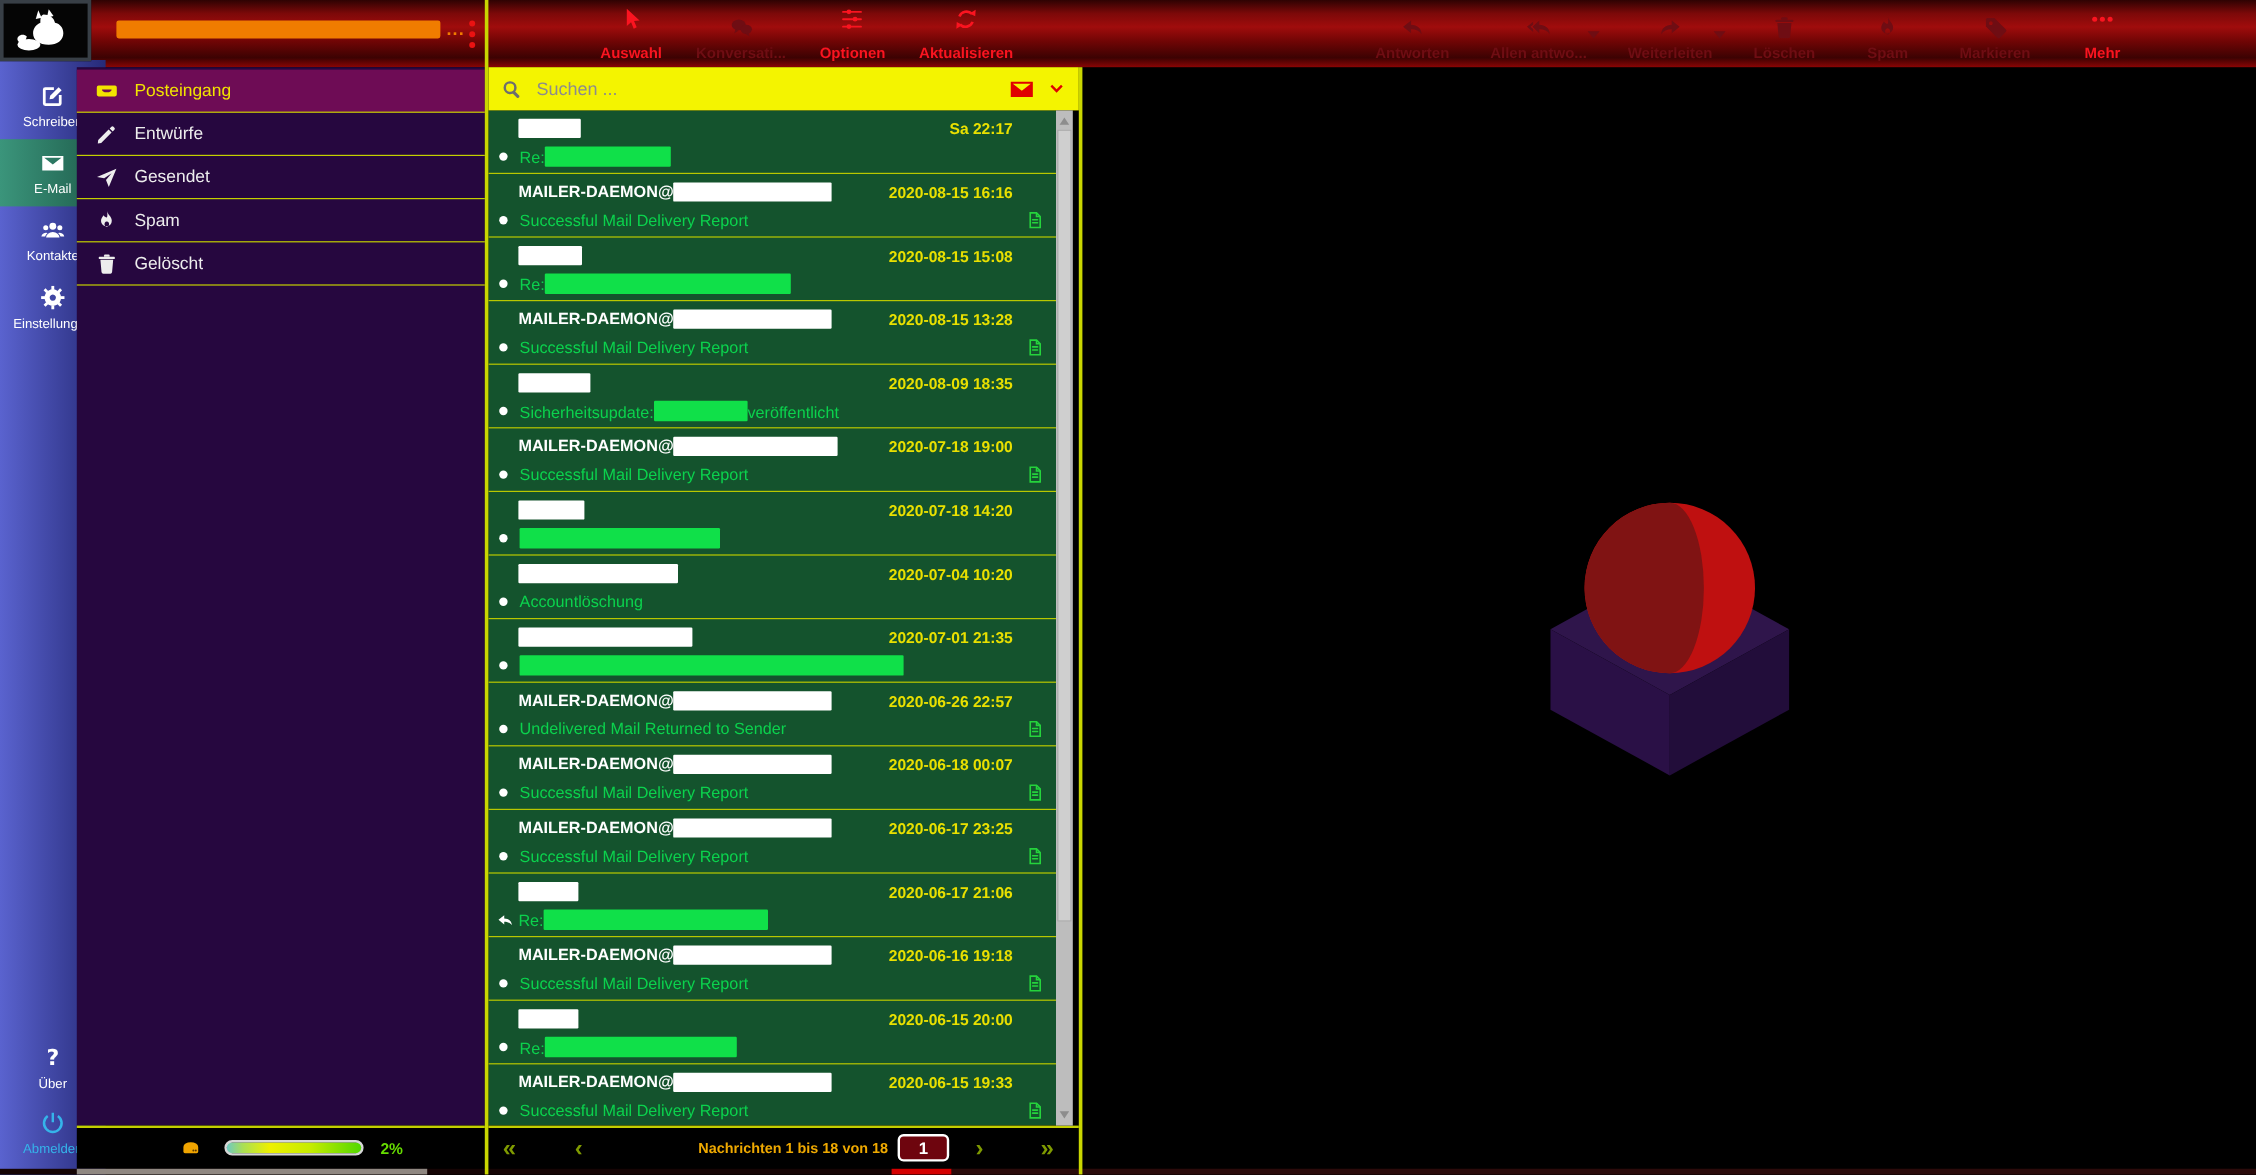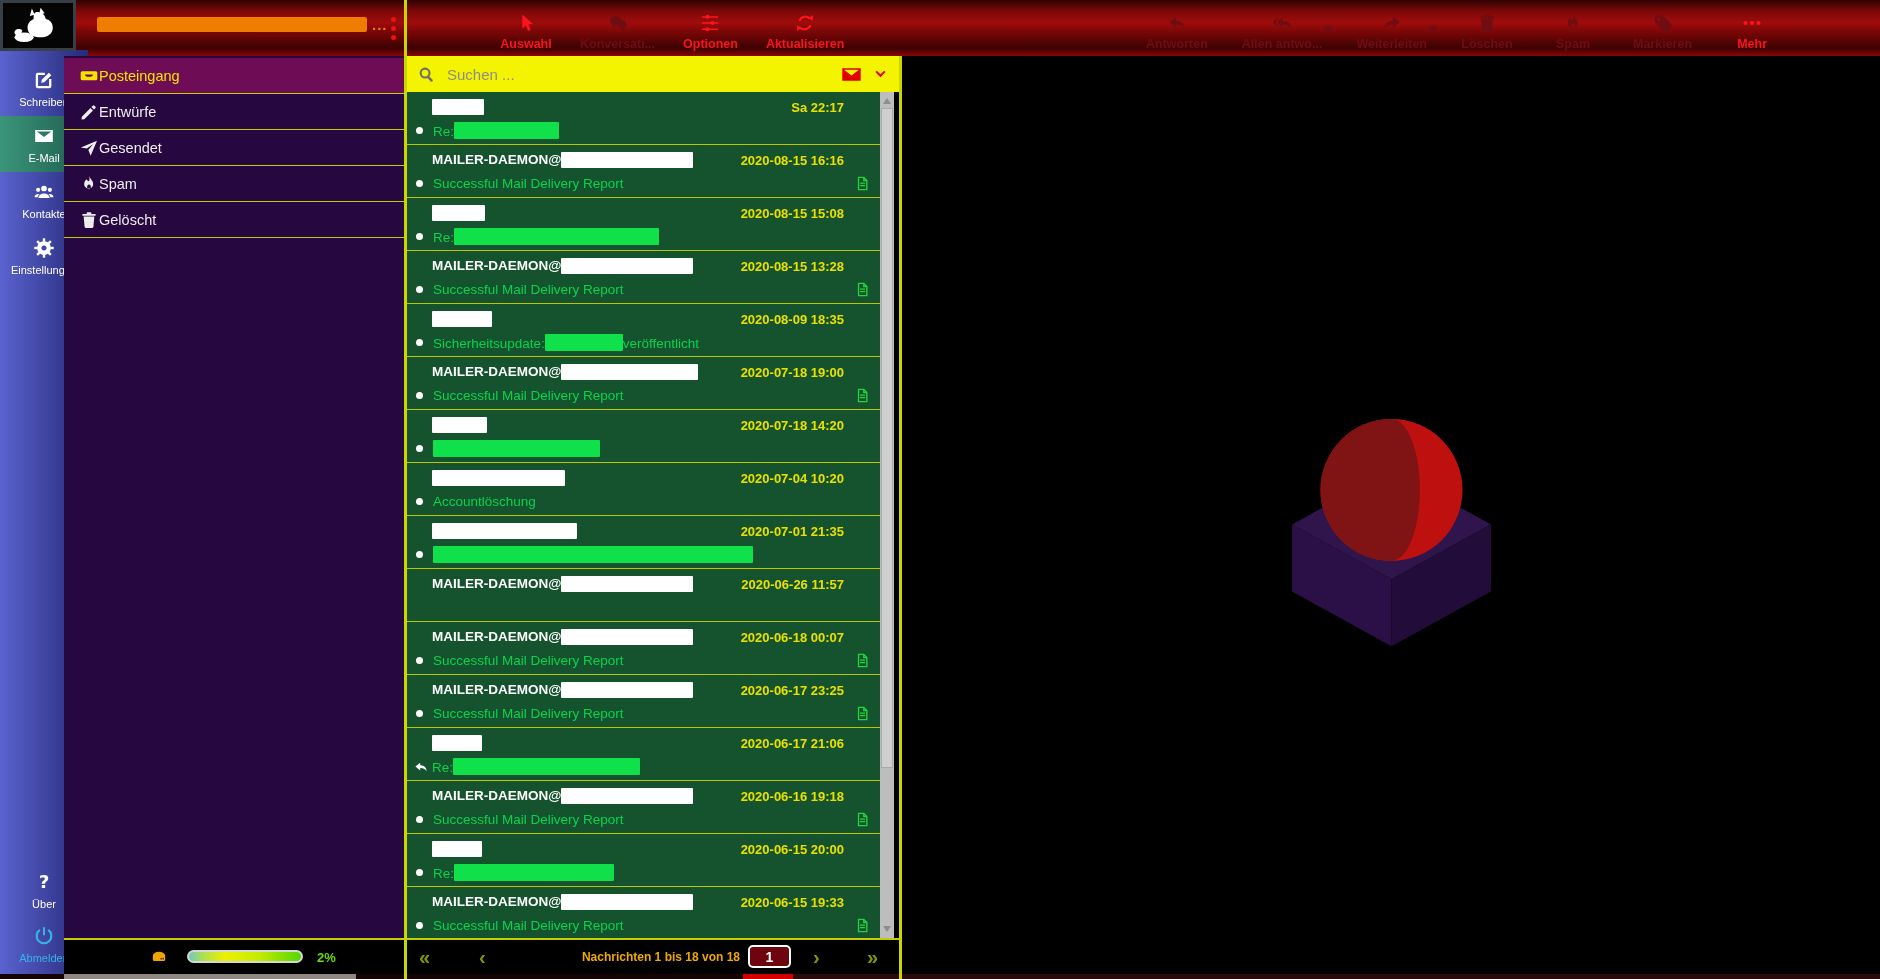"Auswahl" .tbtn.on { justify-content: none -> space-between }
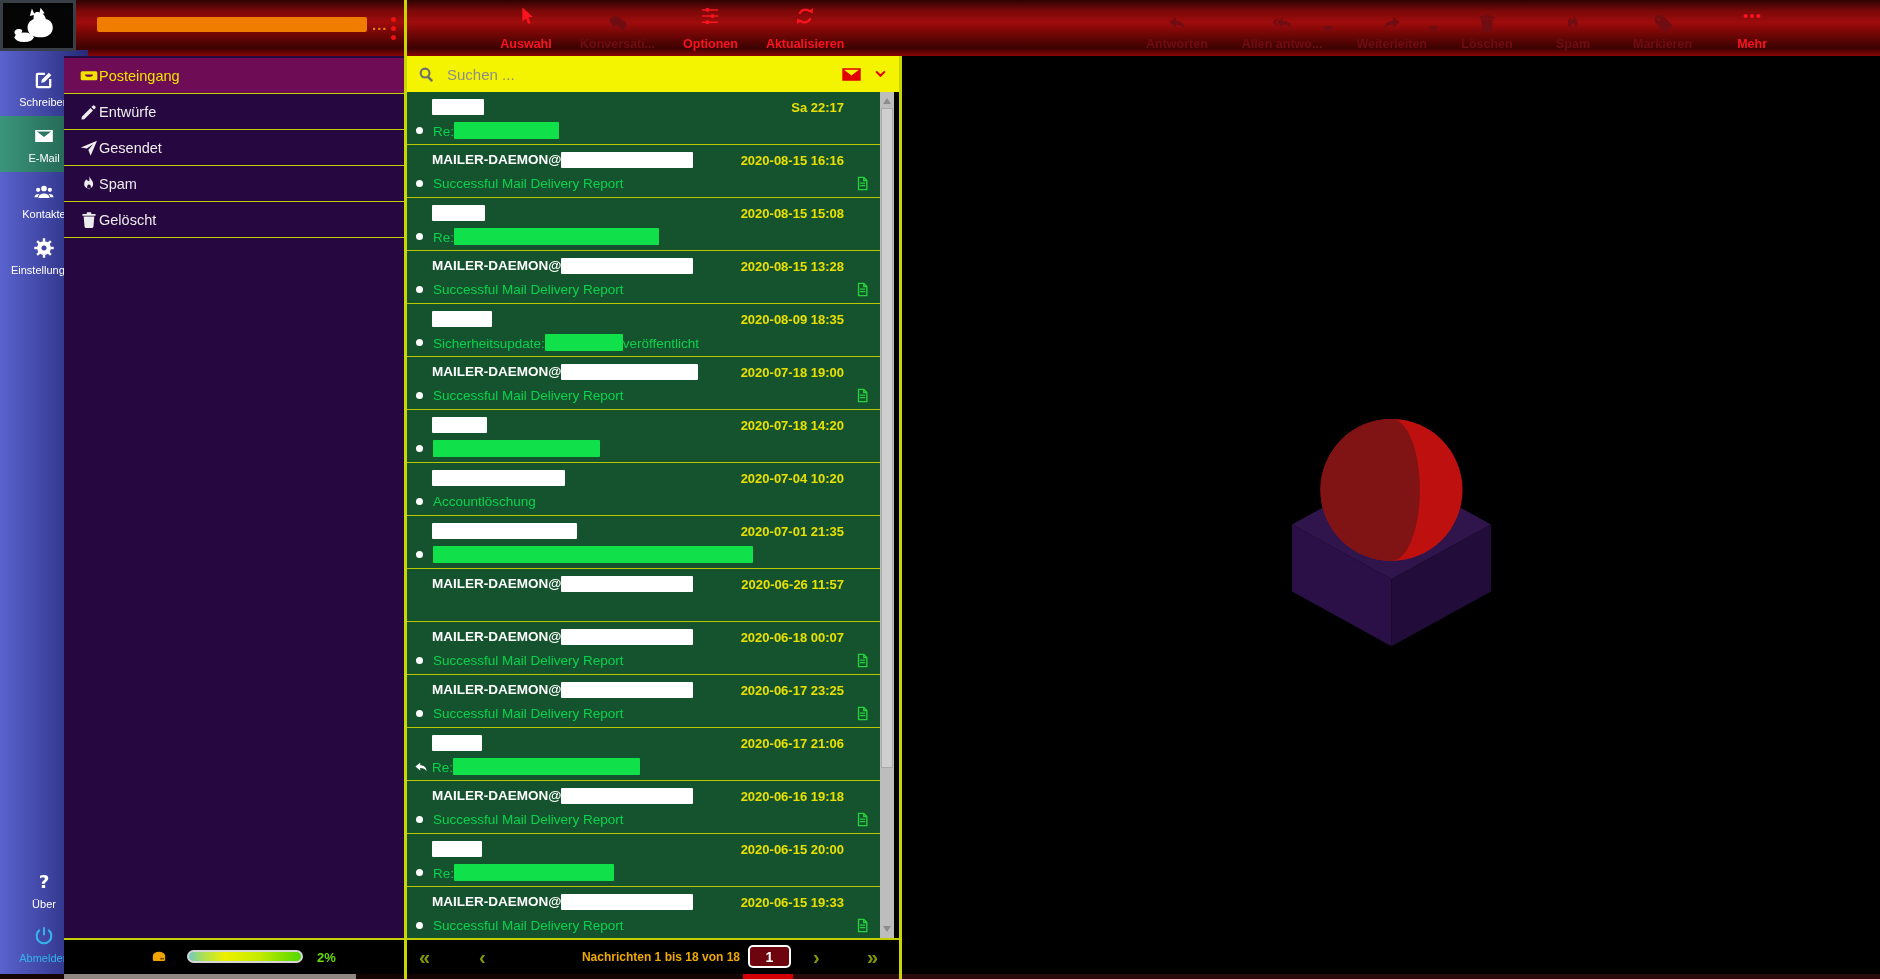"Posteingang" .folder-row { gap: none -> 13px }
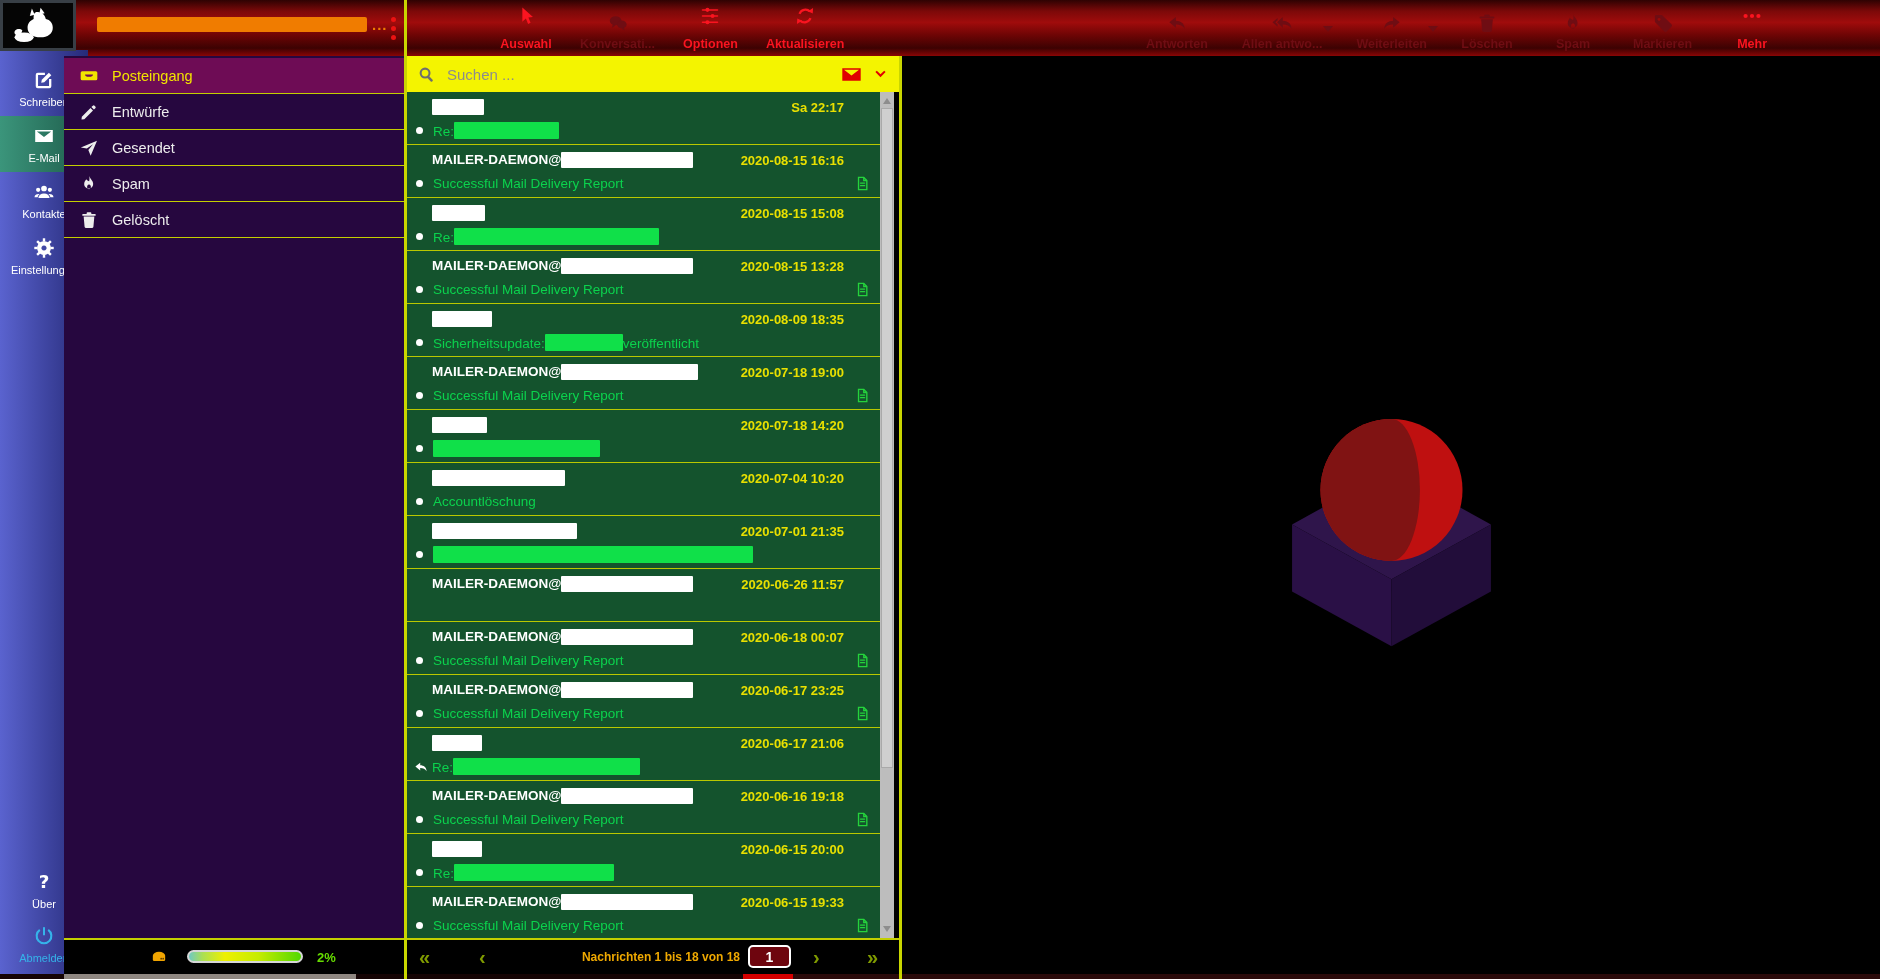"2020-06-26 11:57" span.date { text: 11:57 -> 22:57 }
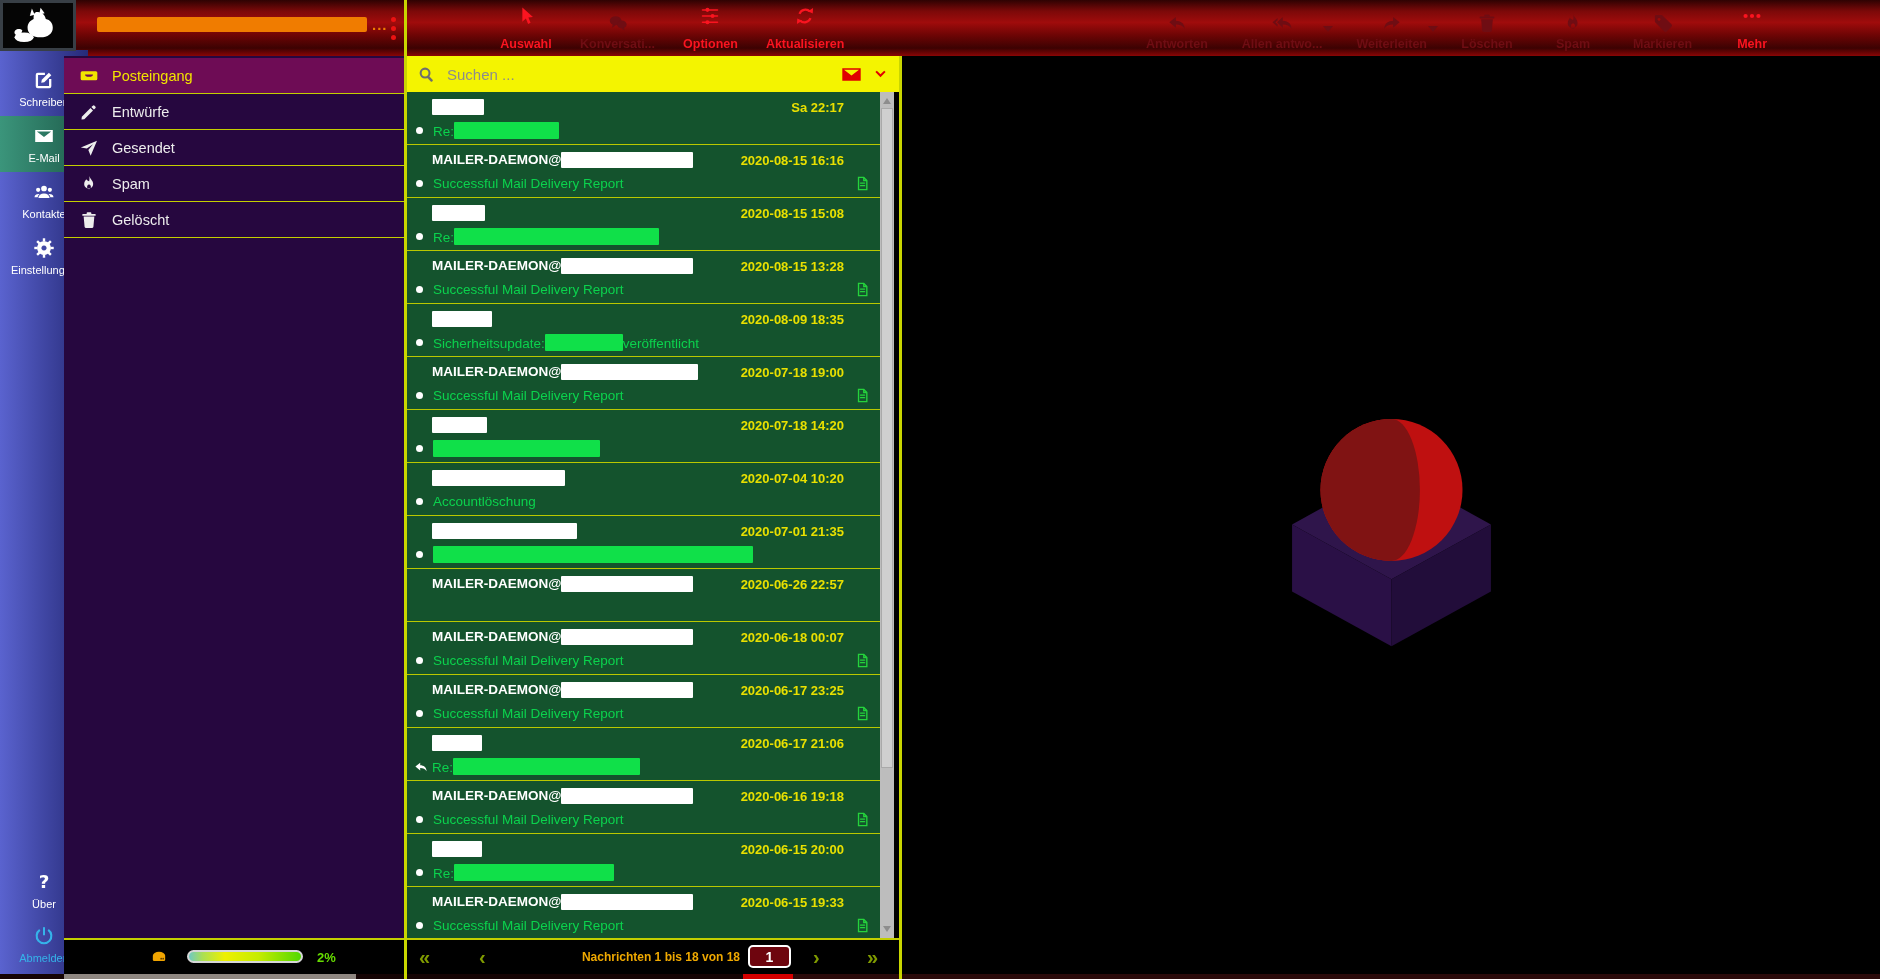"Undelivered Mail Returned to Sender" div.l2 { html: none -> <div> <span></span> <span> <span>Undelivered Mail Returned to Sender</span> <span></span> </span> <svg> <use></use> </svg> </div> }
